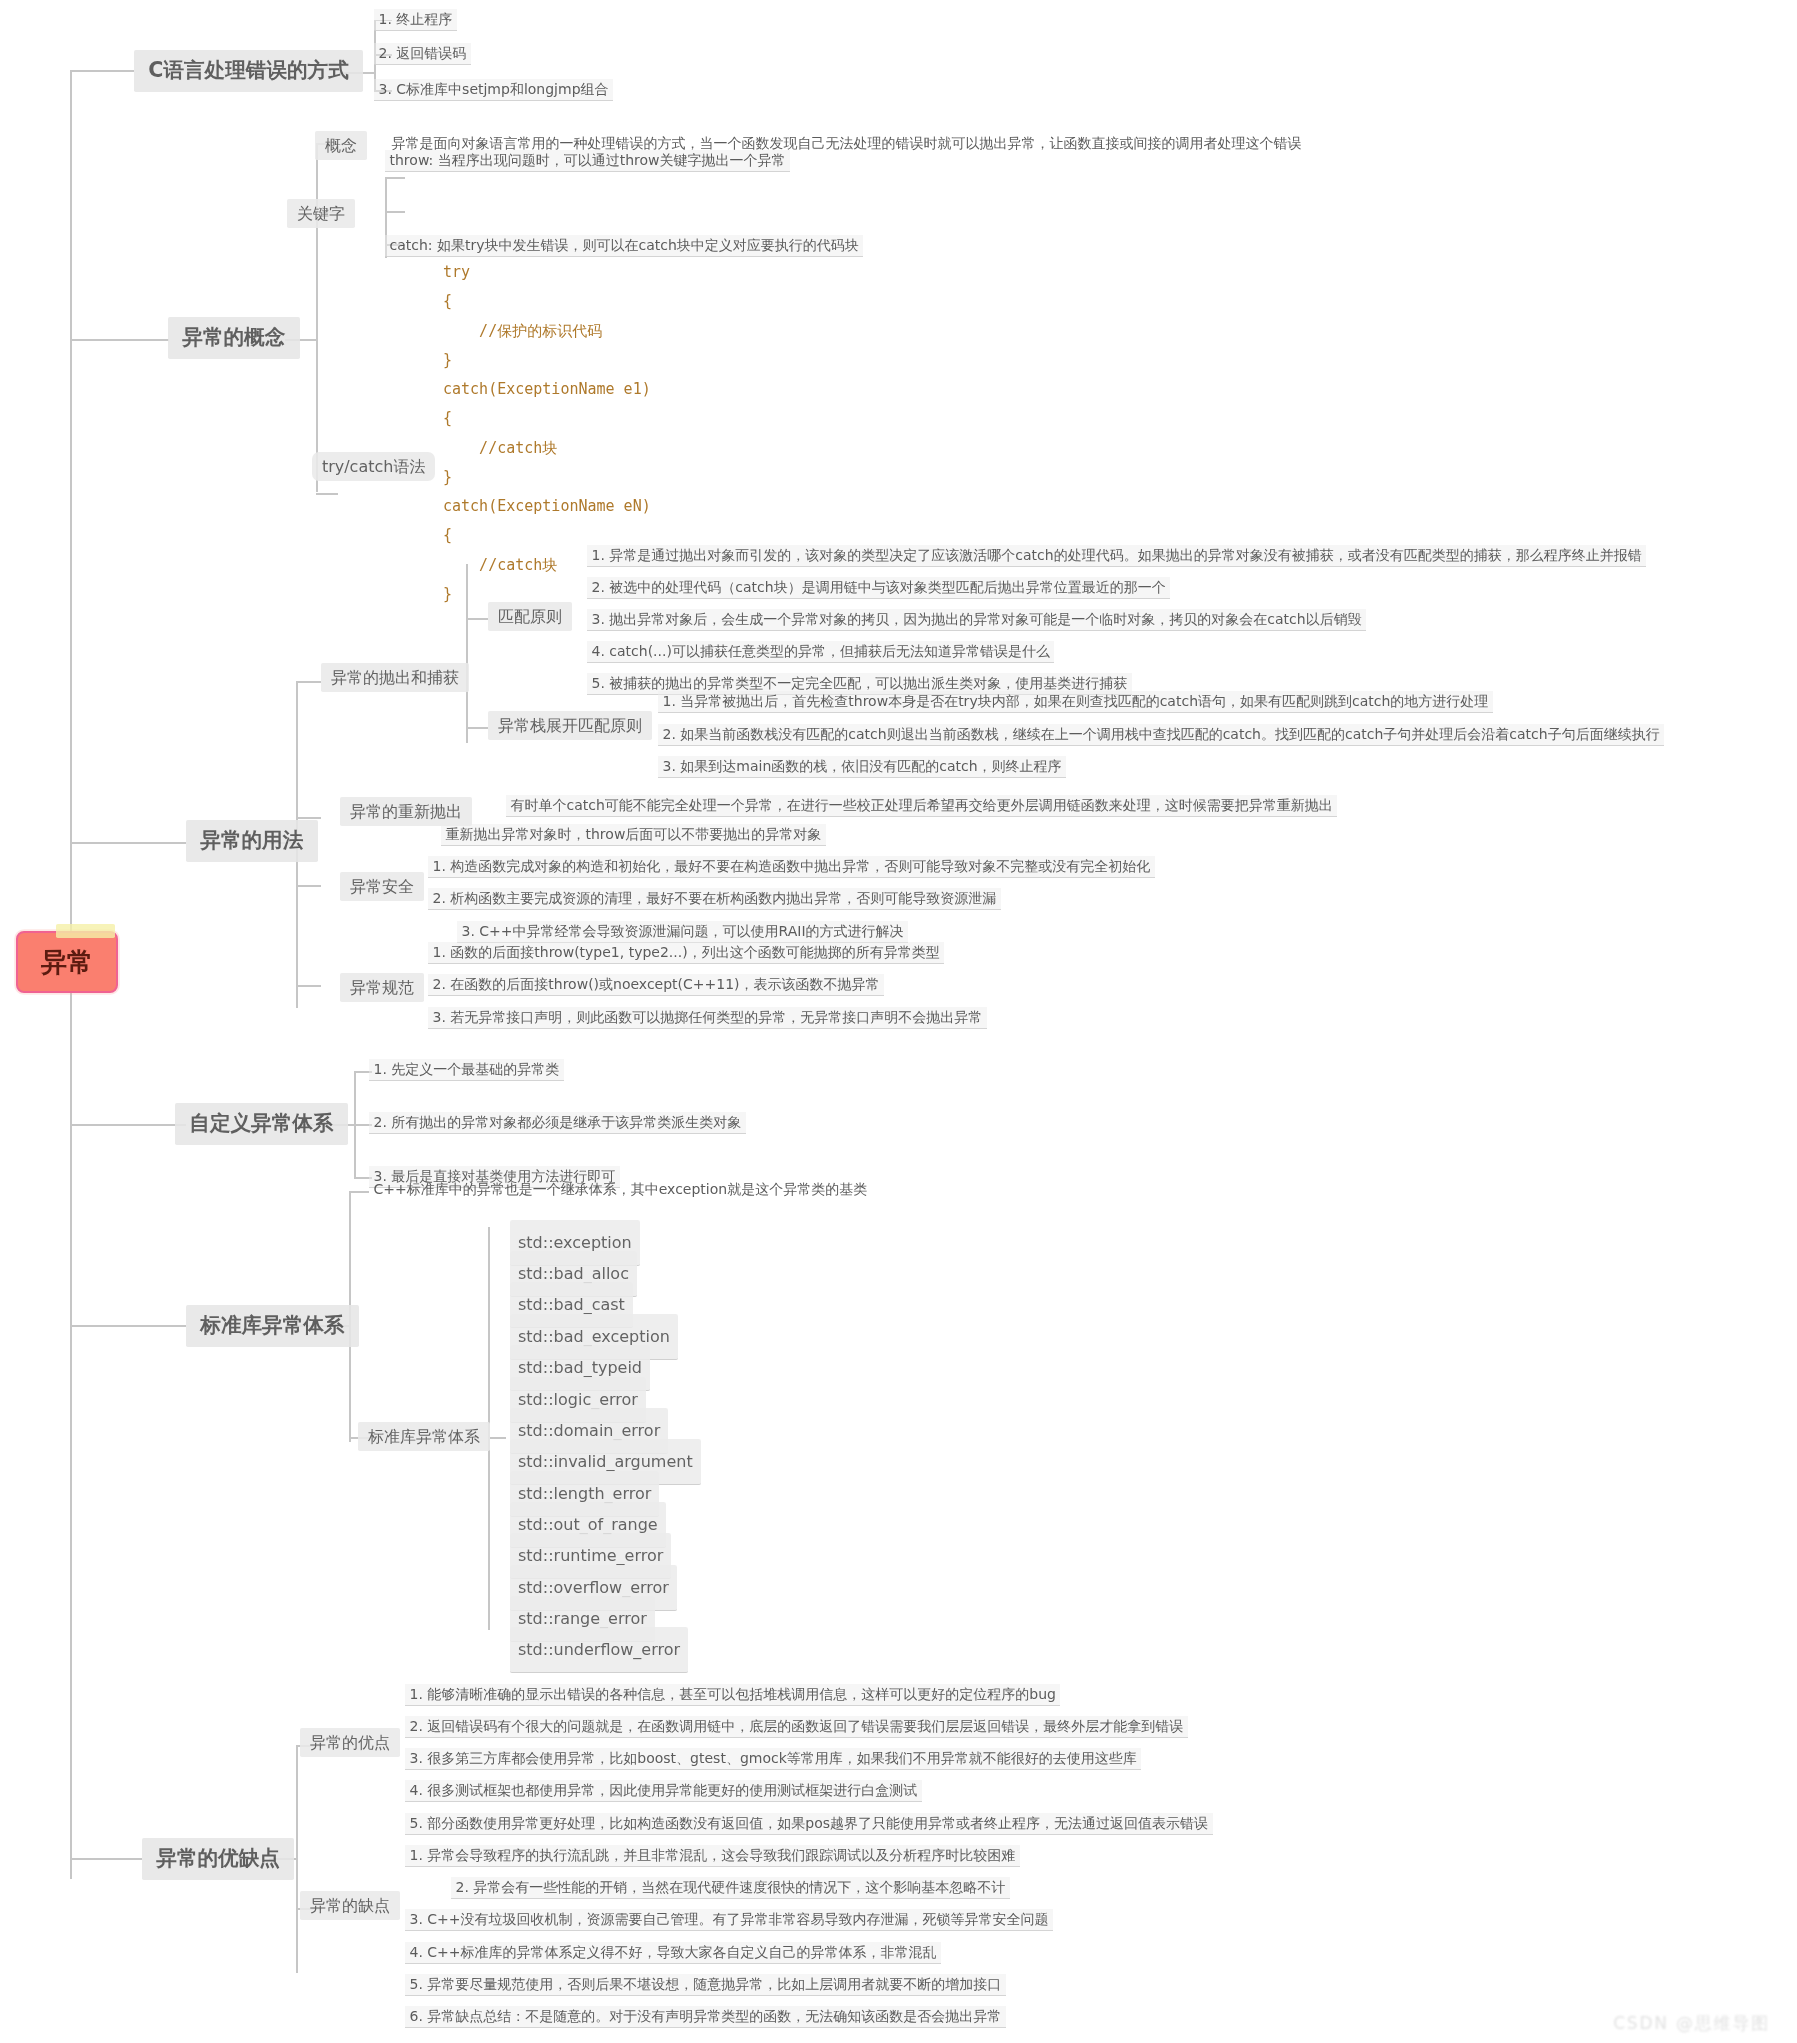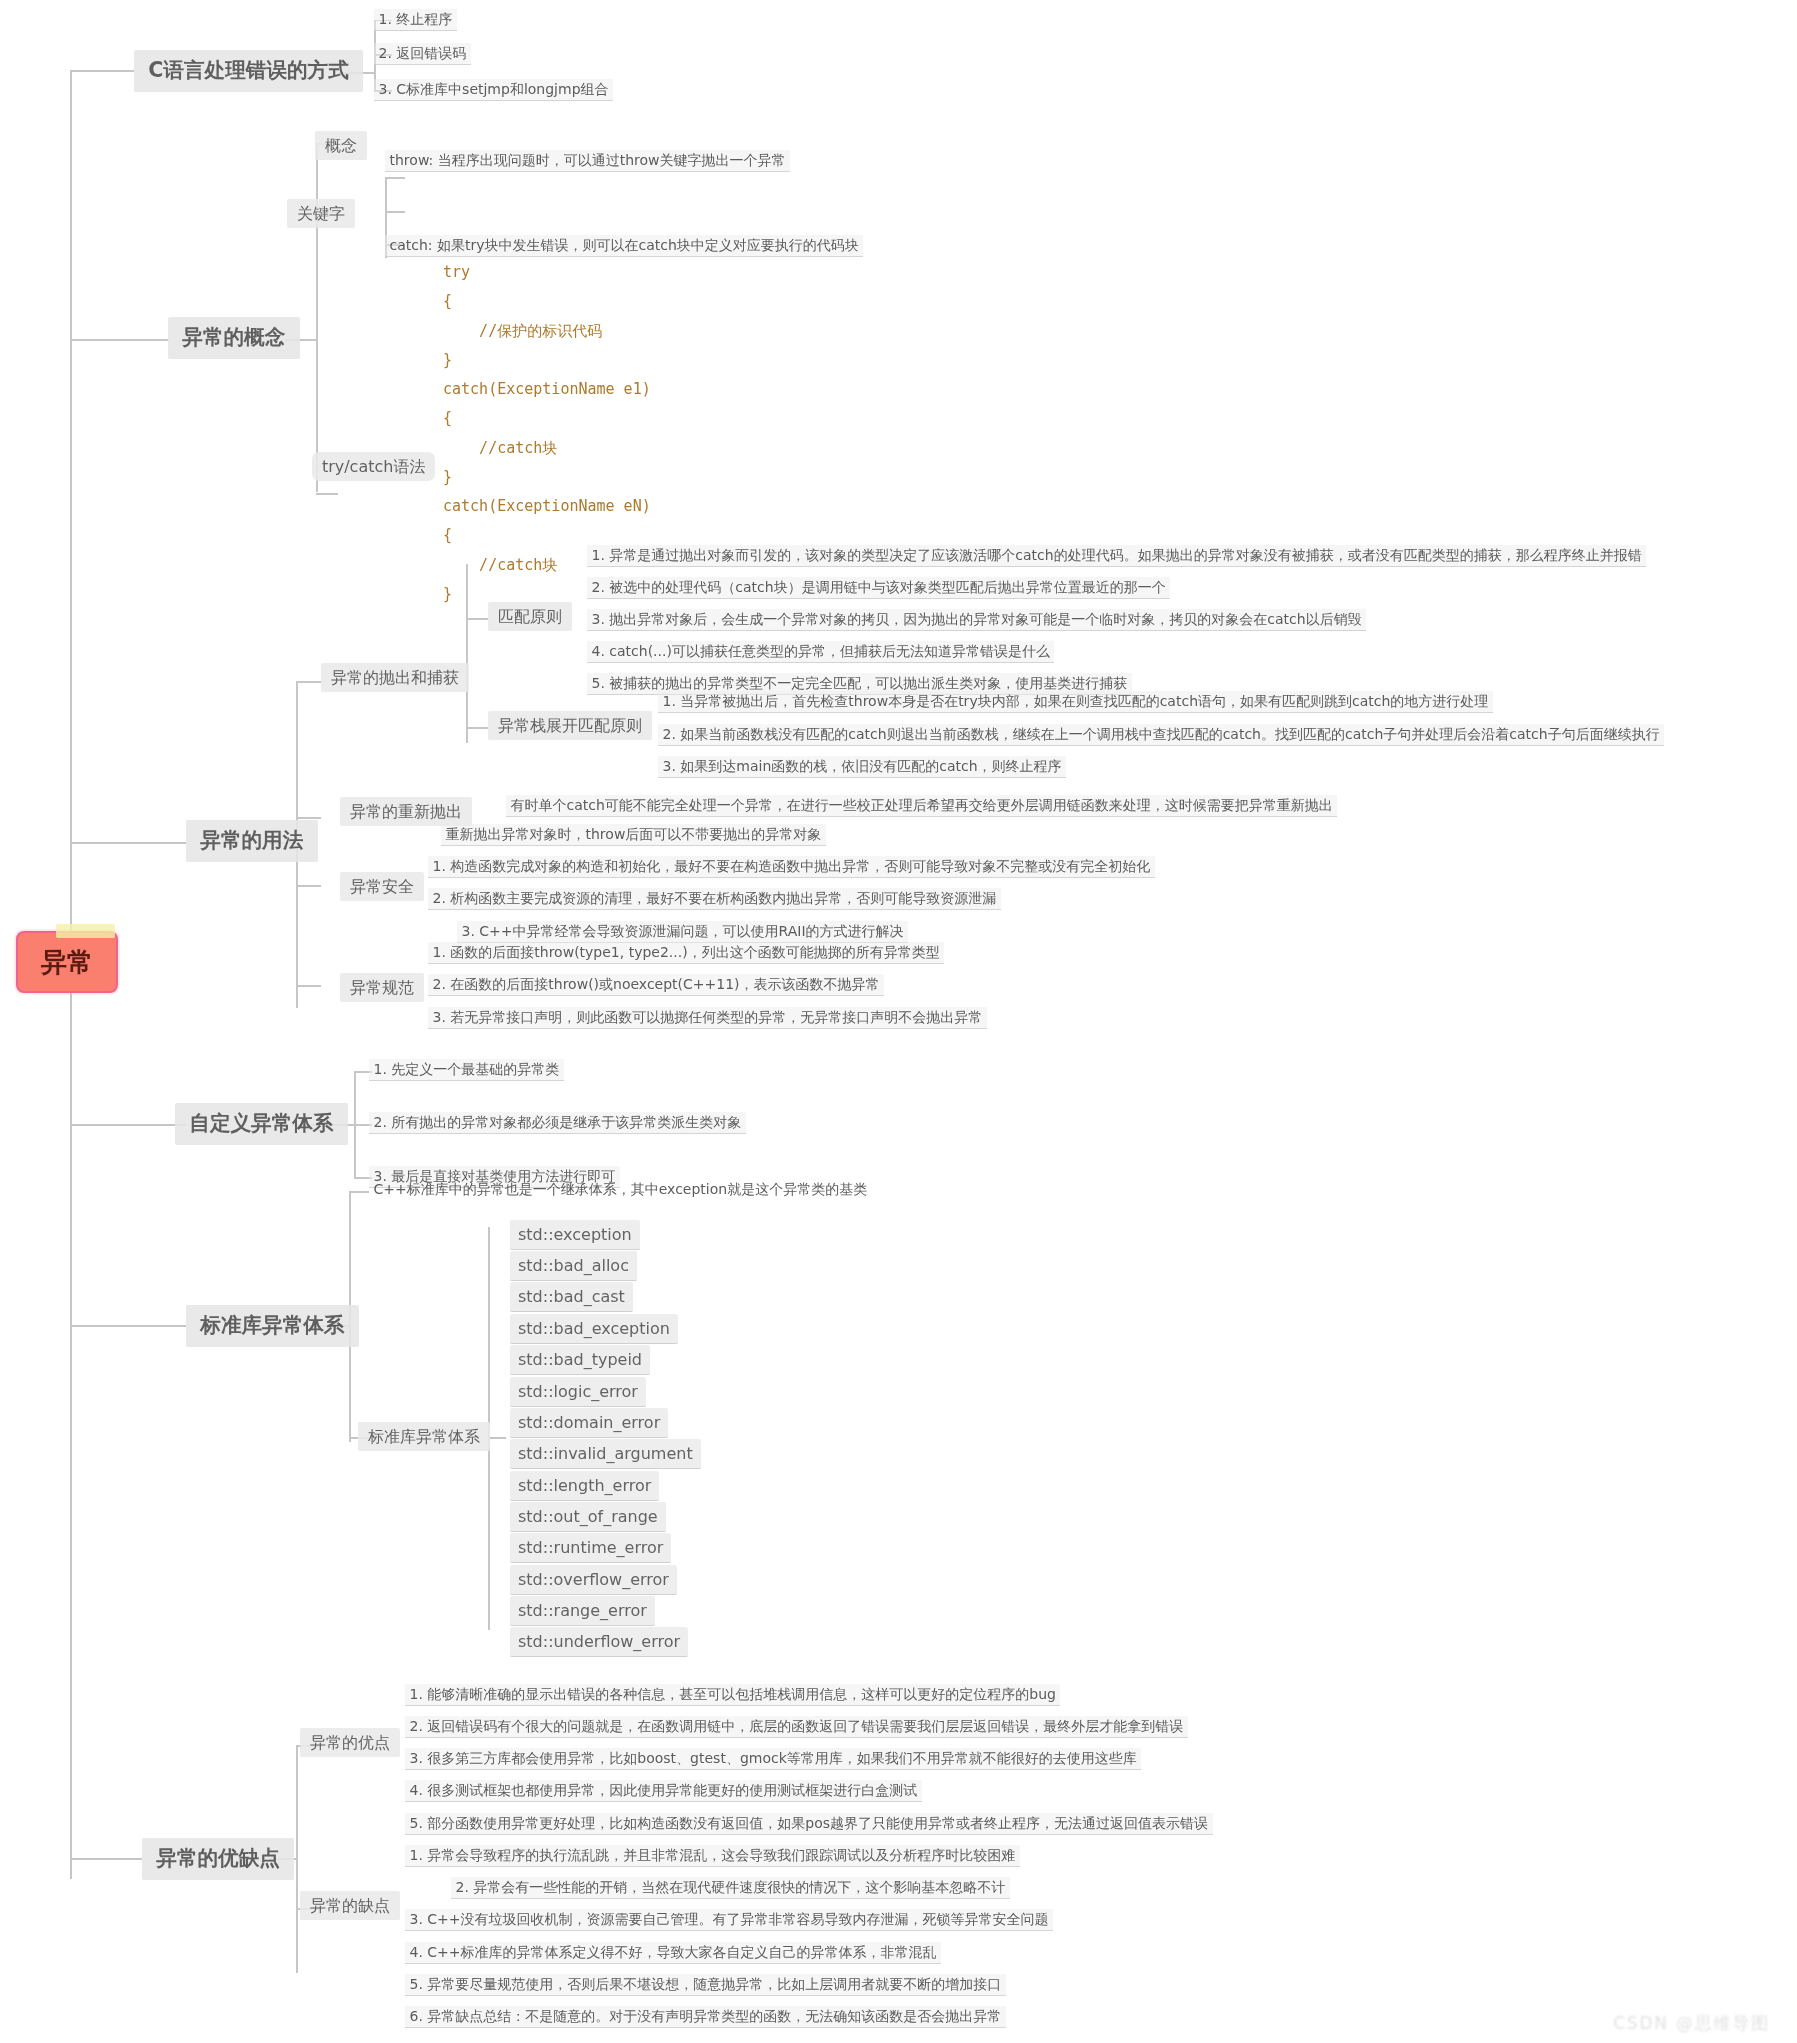"异常是面向对象语言常用的一种处理错误的方式，当一个函数发现自己无法处理的错误时就" div.node { html: none -> <div> <span>异常是面向对象语言常用的一种处理错误的方式，当一个函数发现自己无法处理的错误时就可以抛出异常，让函数直接或间接的调用者处理这个错误</span> </div> }
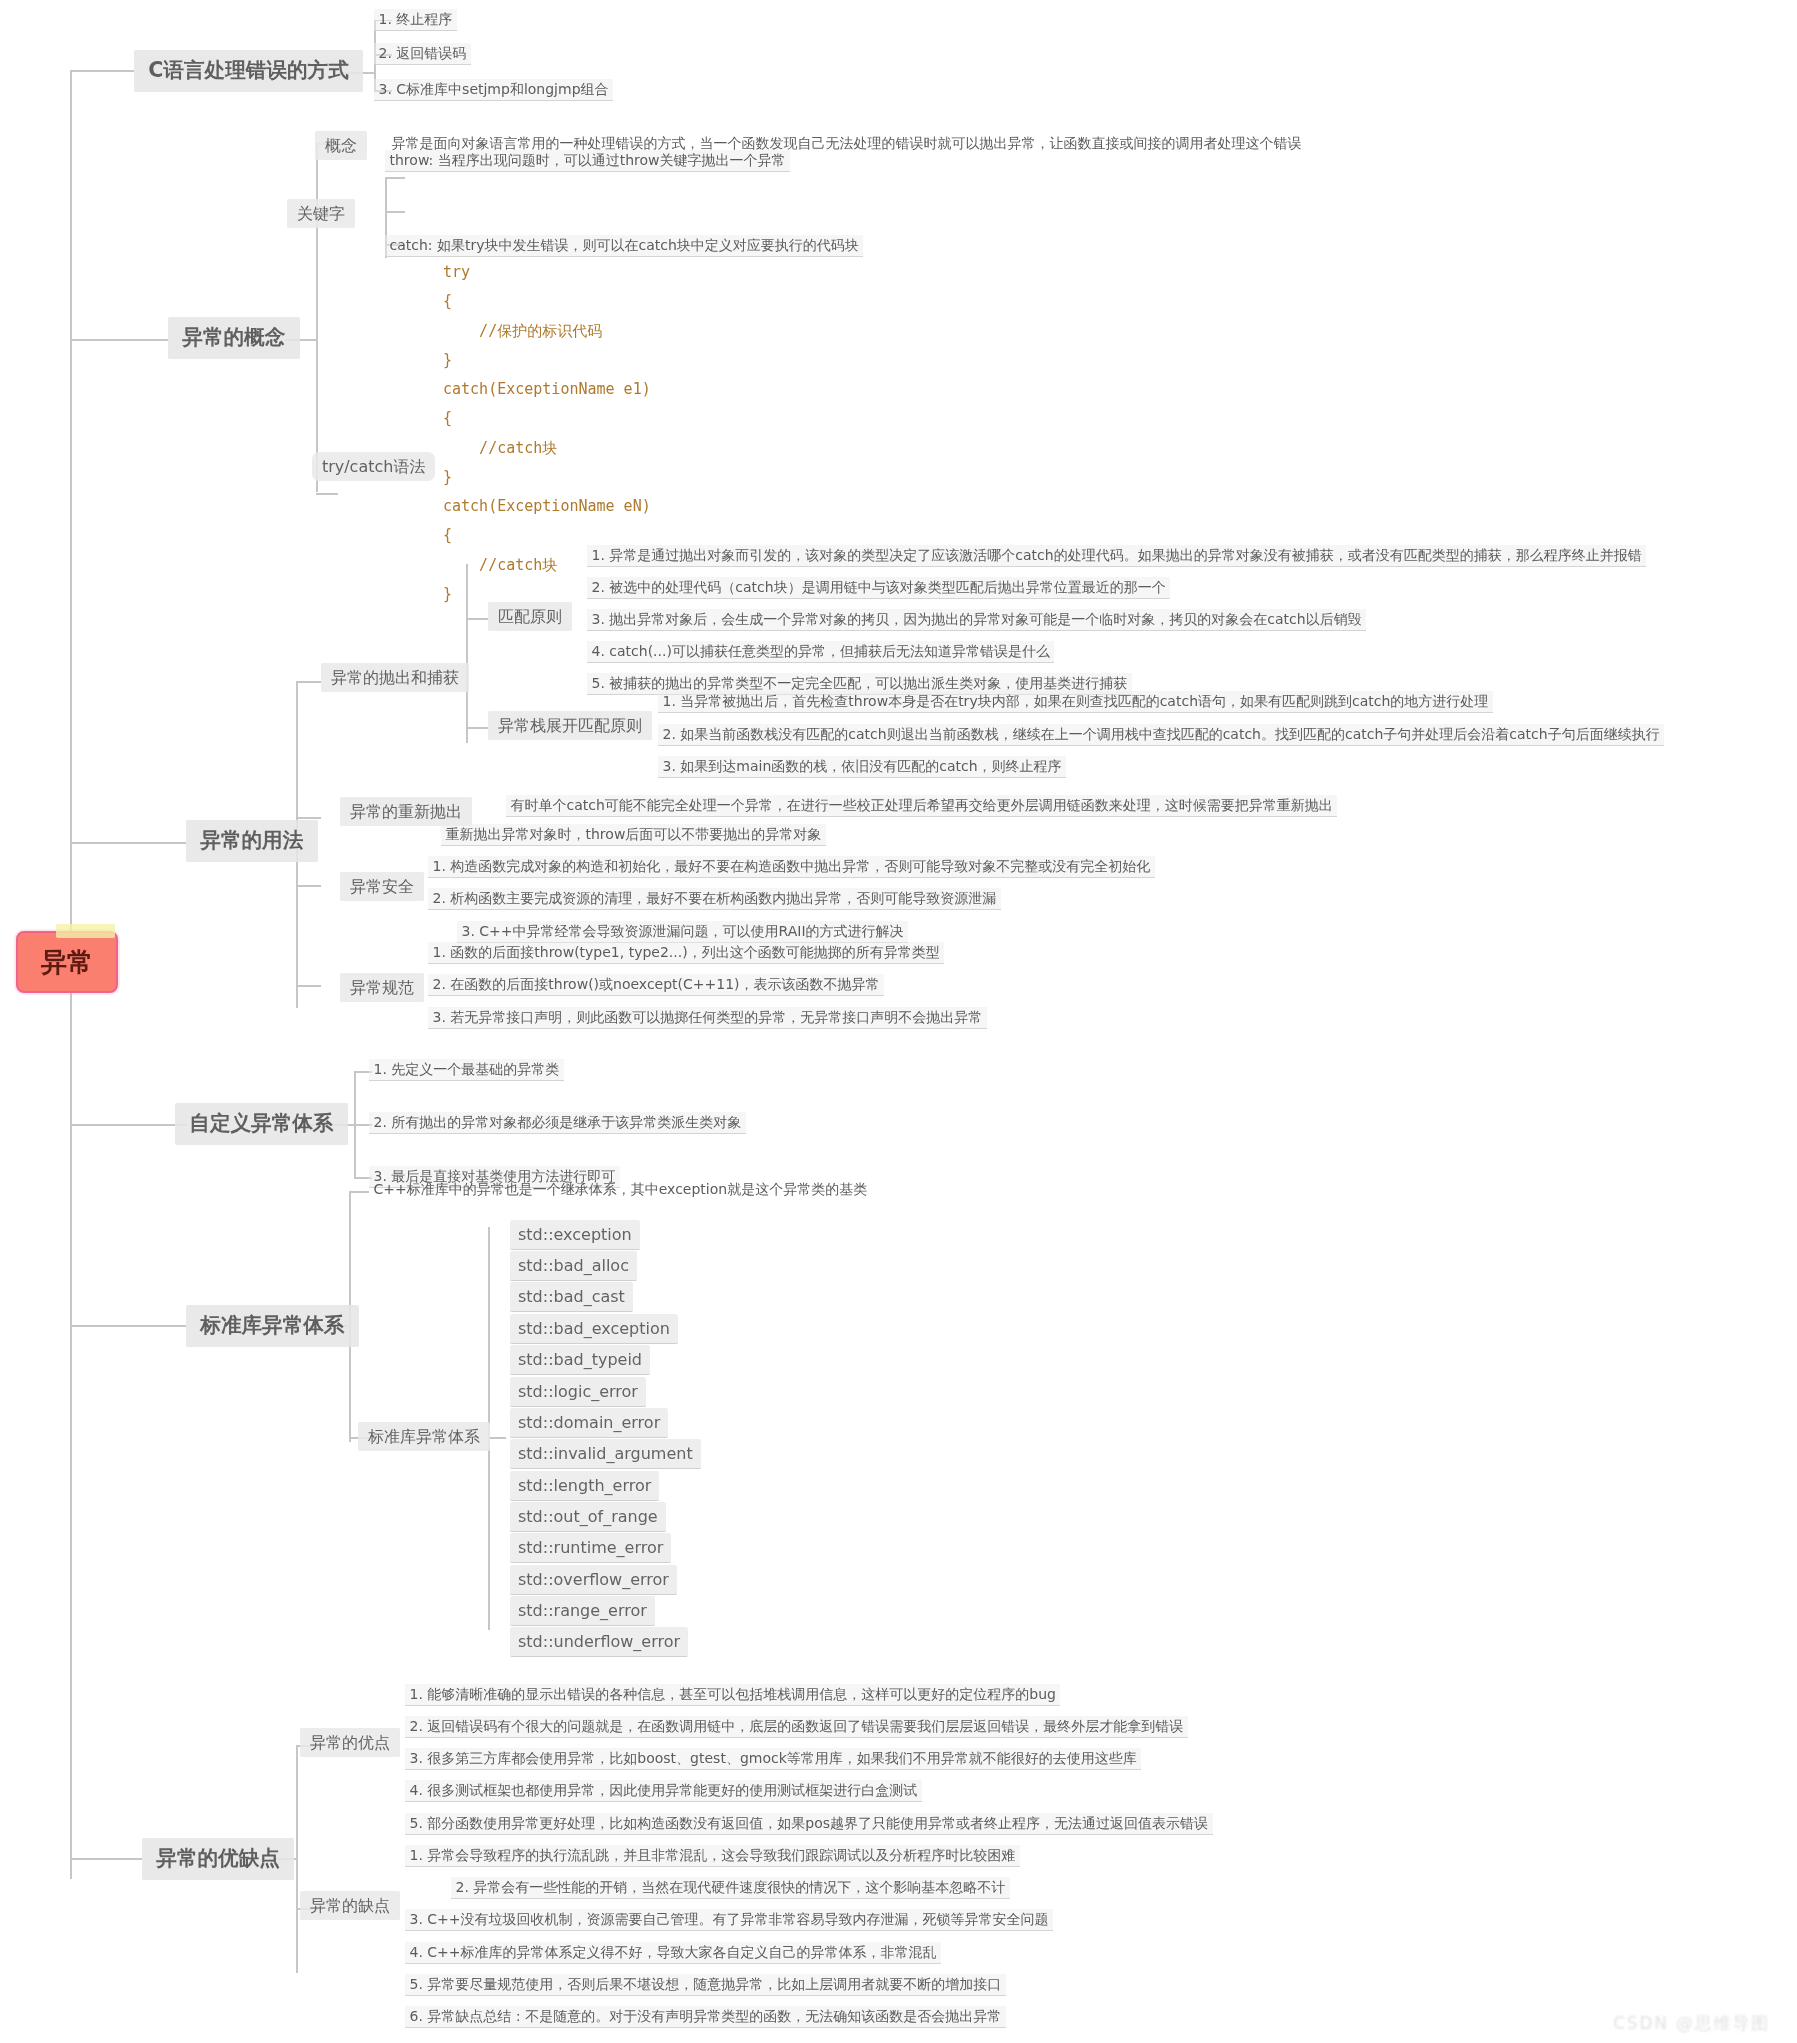"std::exception" .stditem { padding: 5px 8px -> 13px 8px }
